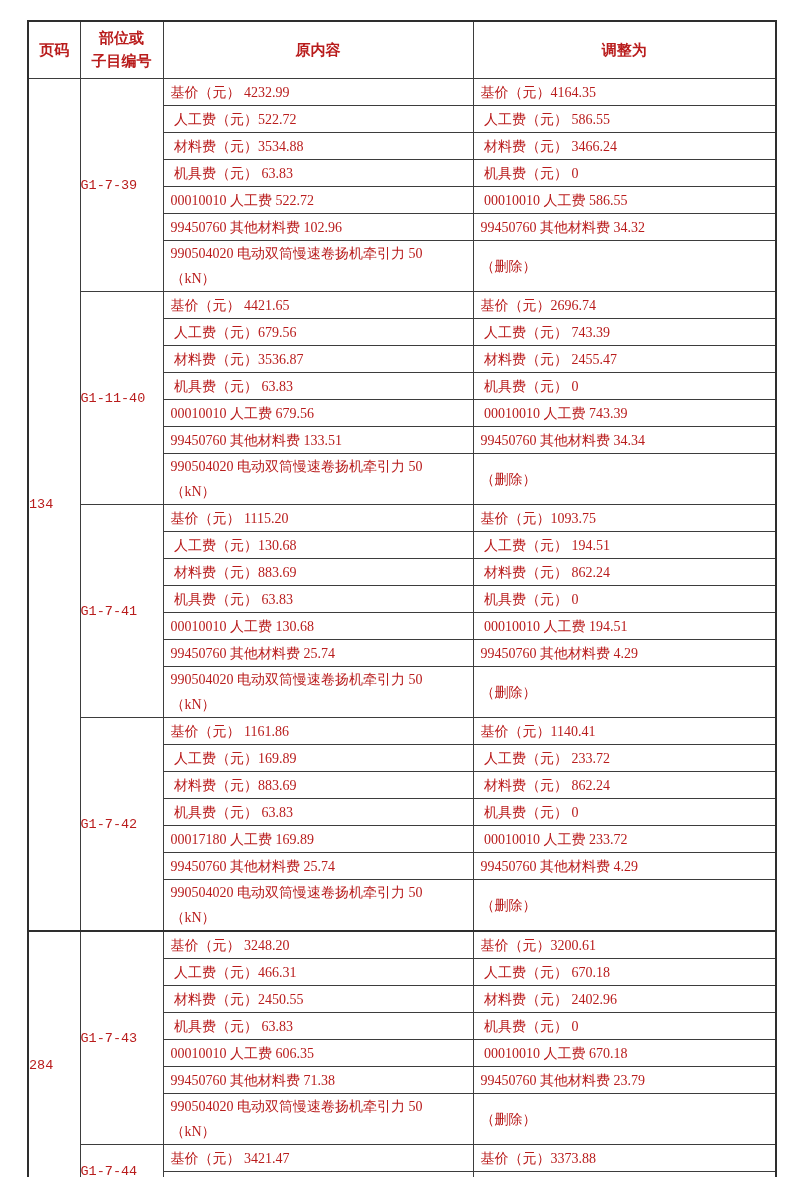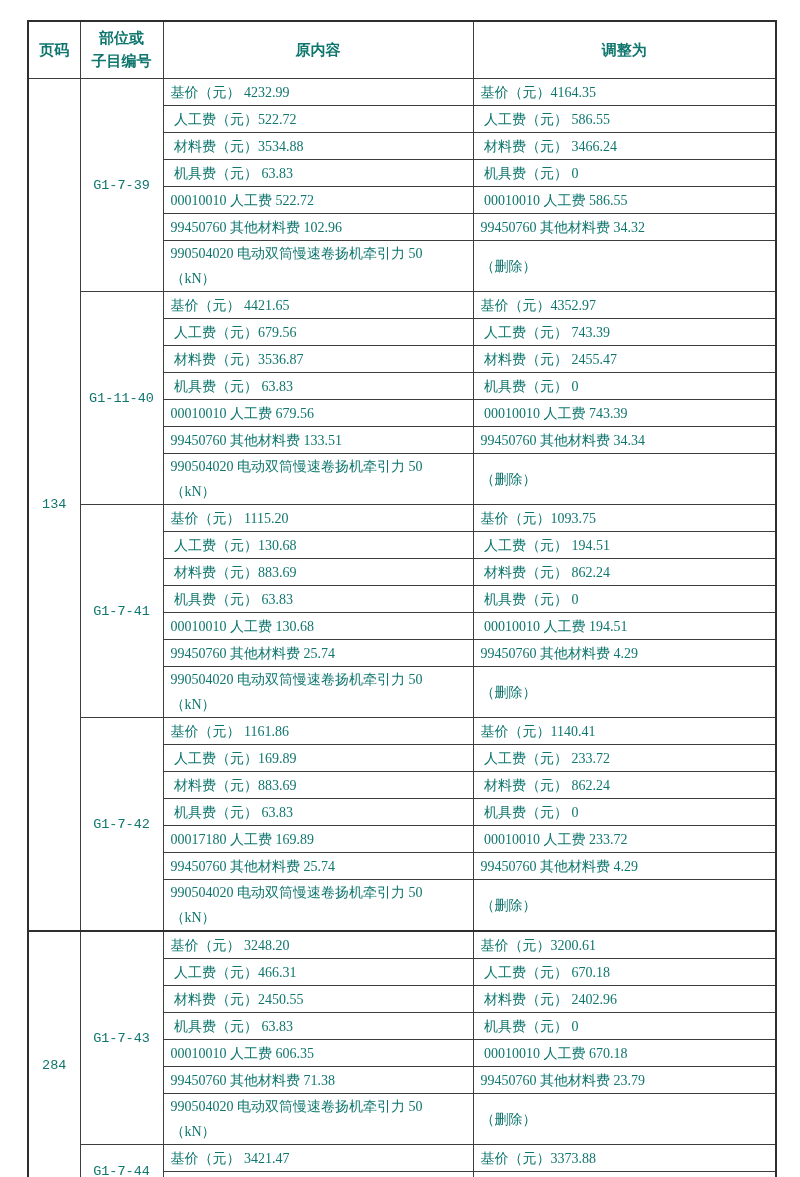"页码" .doc { color: #0f766e -> #b91c1c }
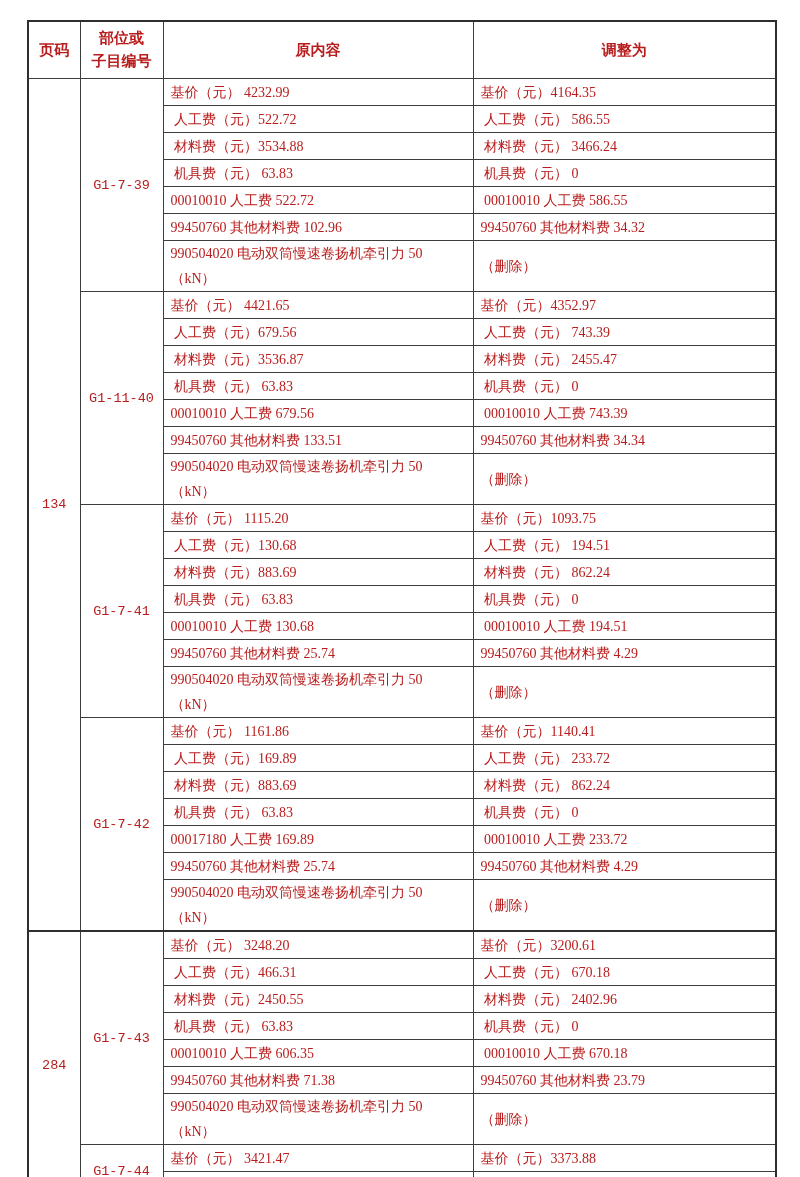"G1-7-39" td.page-cell, td.code-cell { text-align: center -> left }
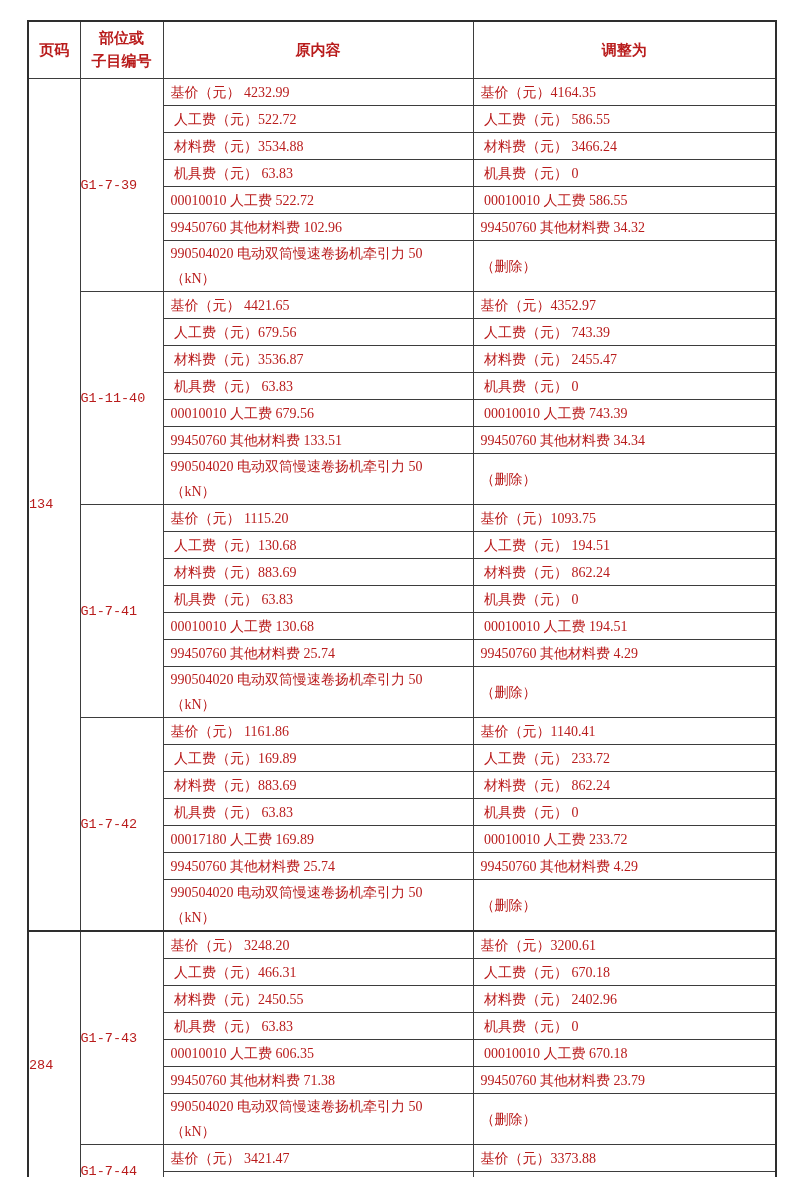"基价（元）4352.97" td.content-cell { text: 4352.97 -> 2696.74 }
